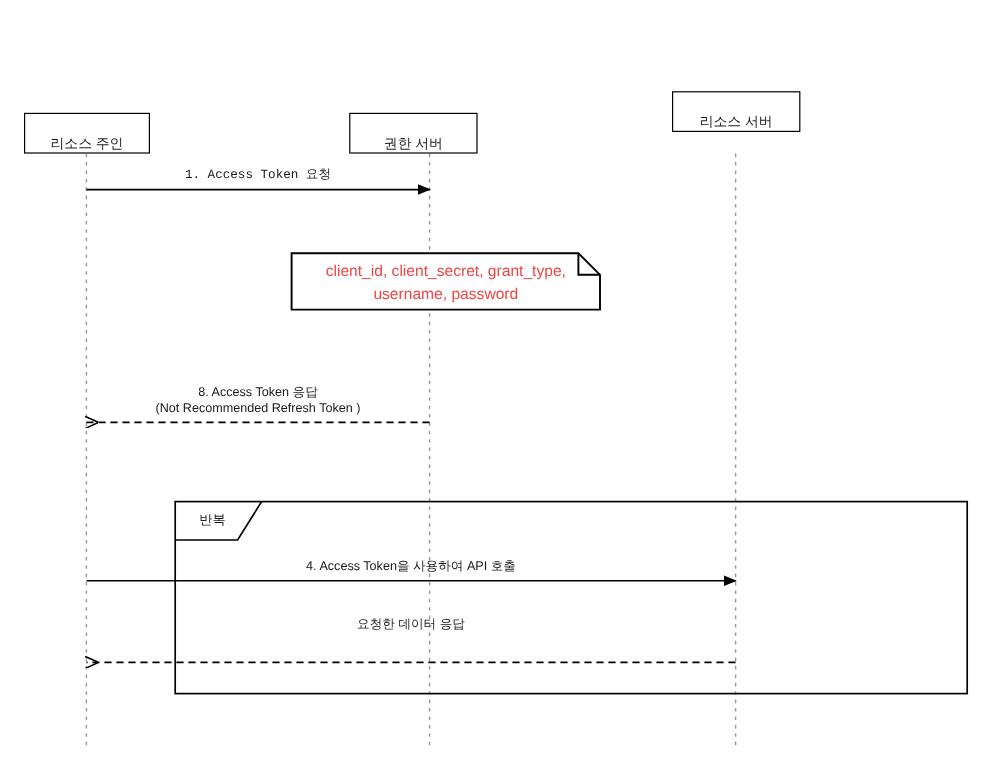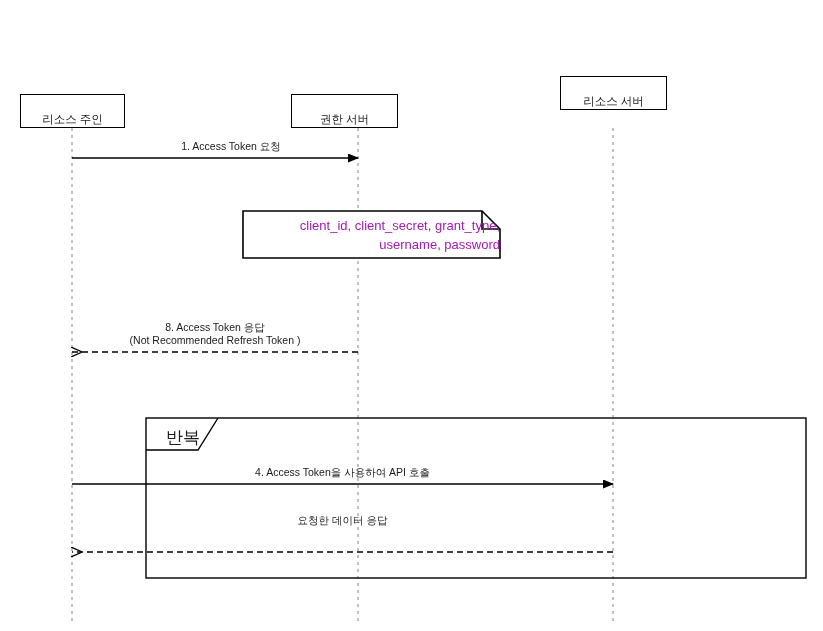"1. Access Token 요청" div.msg-label { font-family: none -> Liberation Mono, monospace; left: 88px -> 72px }
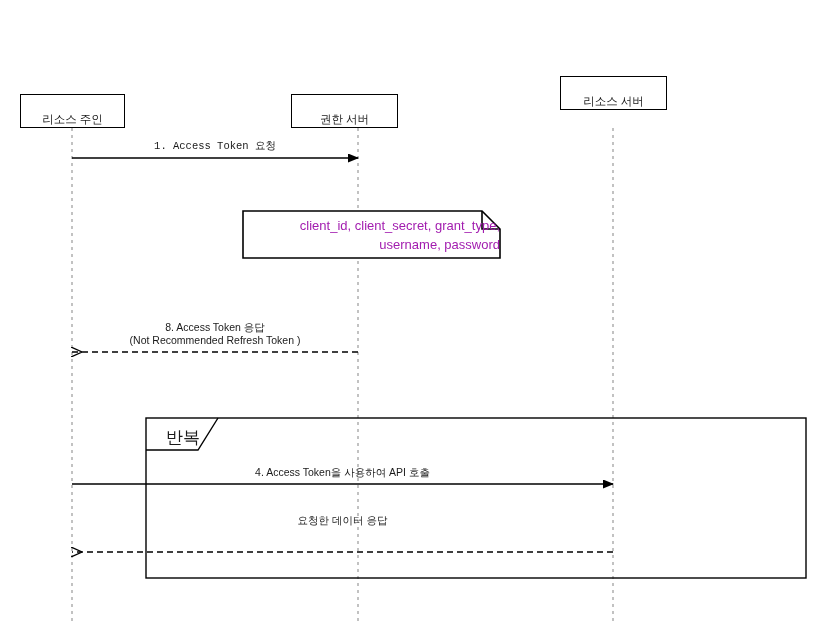"client_id, client_secret, grant_type," .note-text { color: #a21caf -> #ef4444; text-align: right -> center }
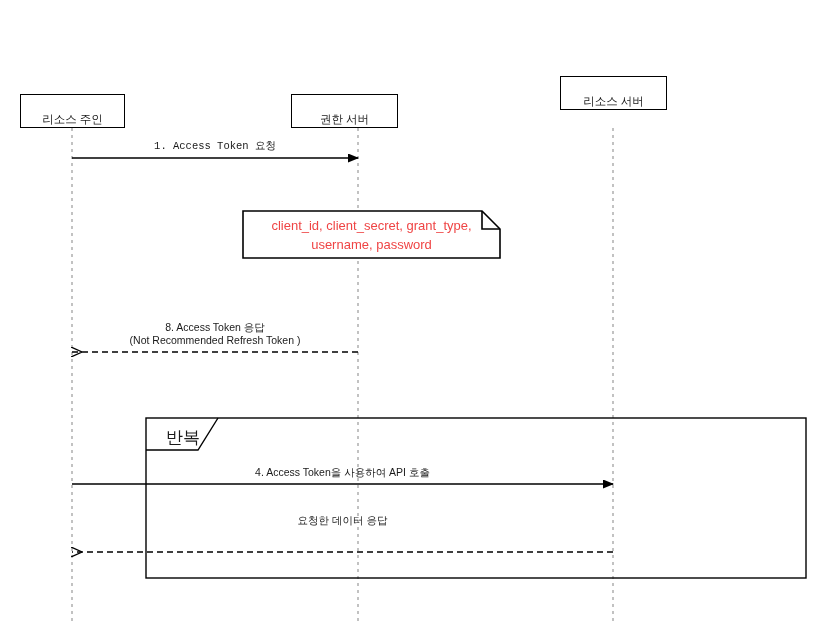"반복" .frag-label { font-size: 17px -> 11px }
